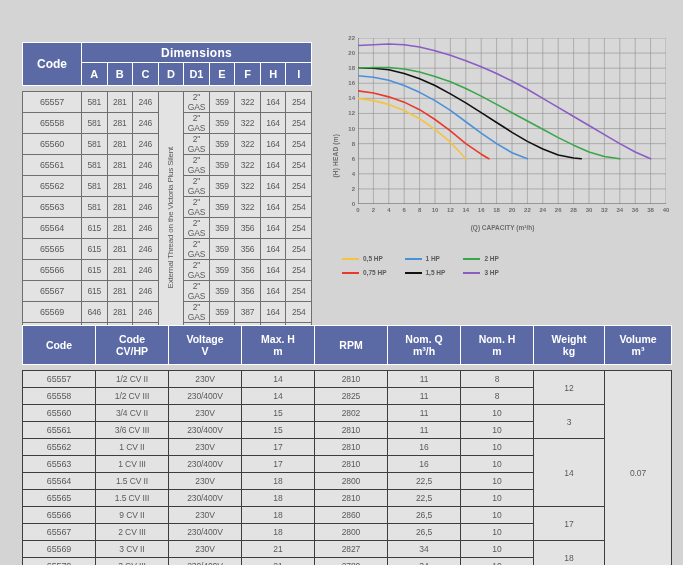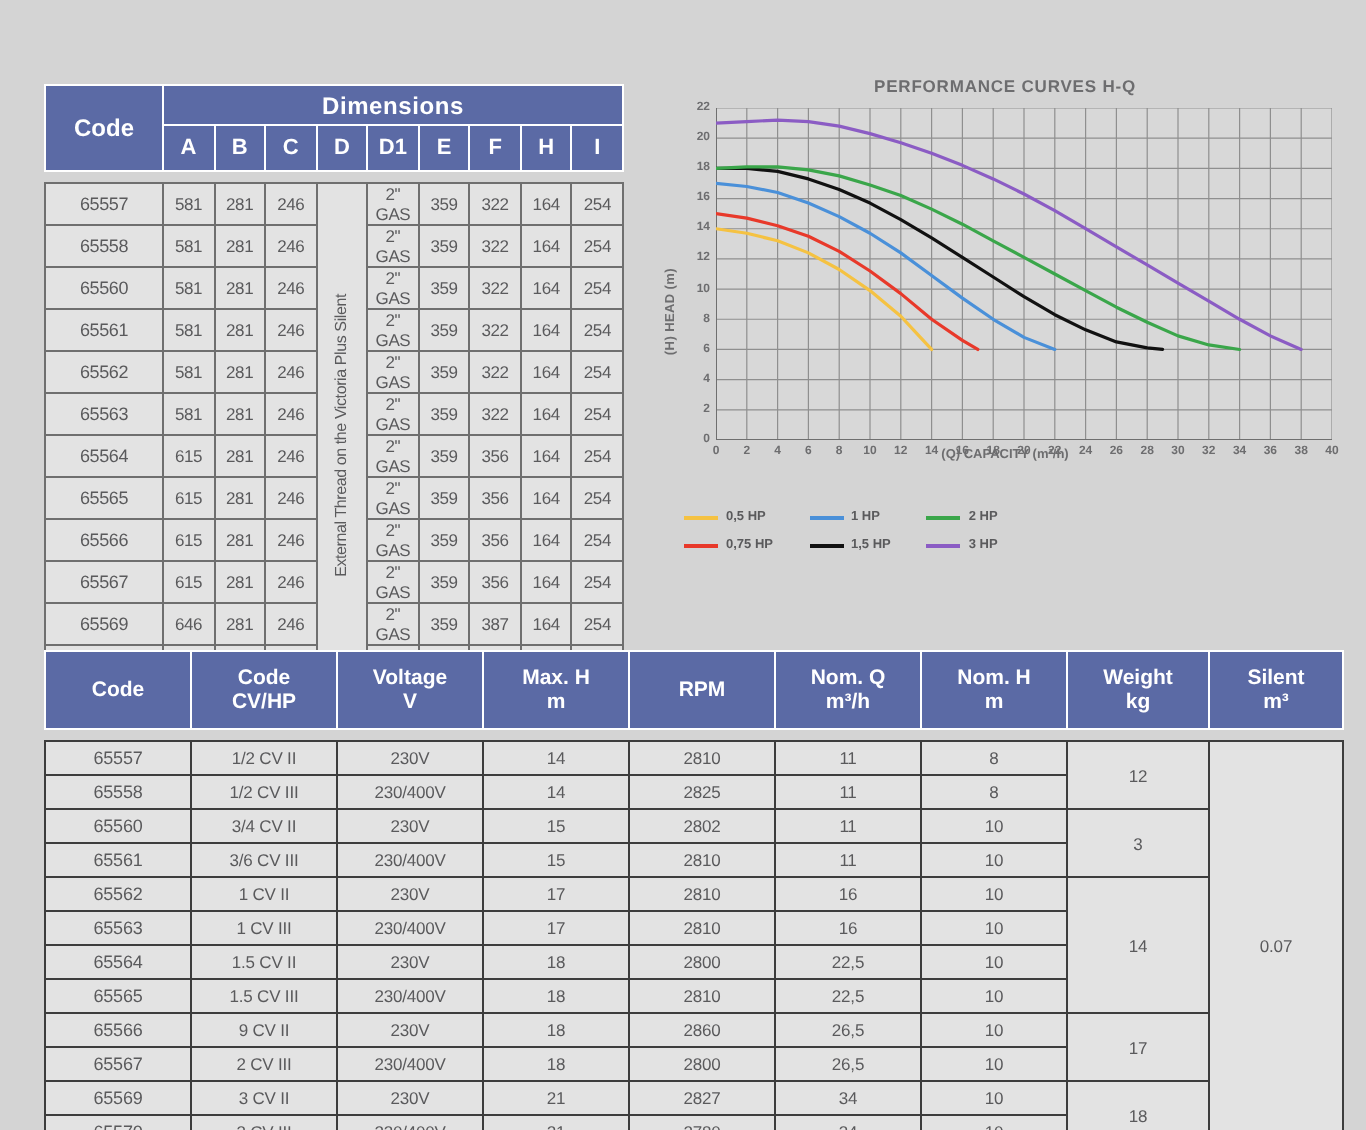"PERFORMANCE CURVES H-Q" div { html: <div>PERFORMANCE CURVES H-Q</div> -> none }
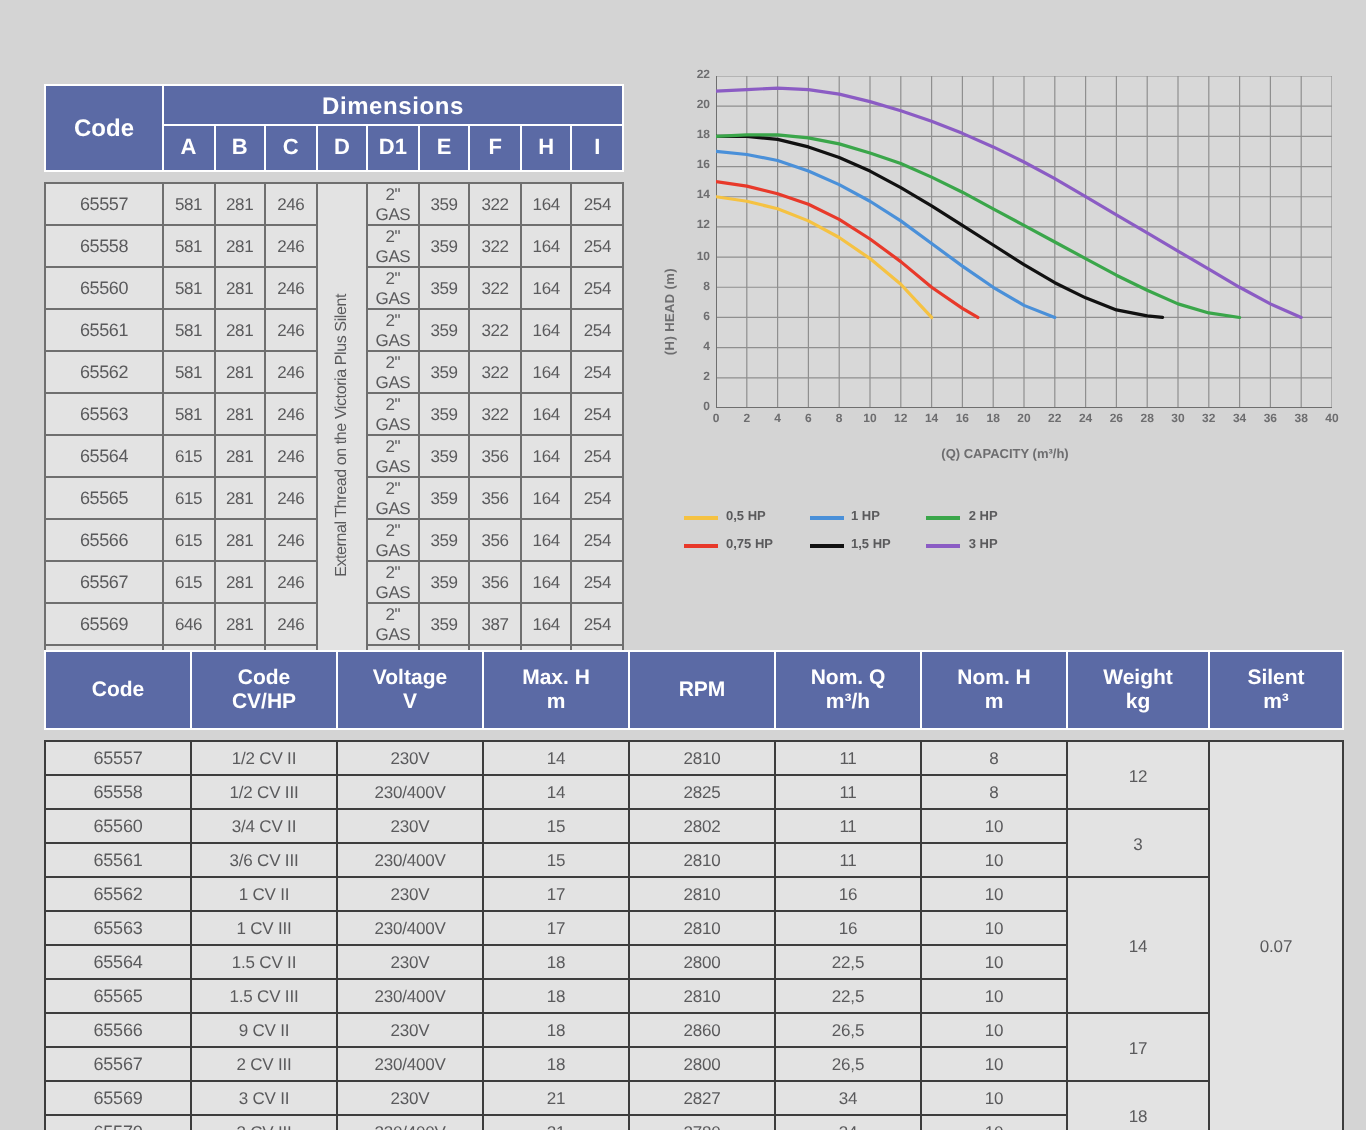"Silent" span { text: Silent -> Volume }
